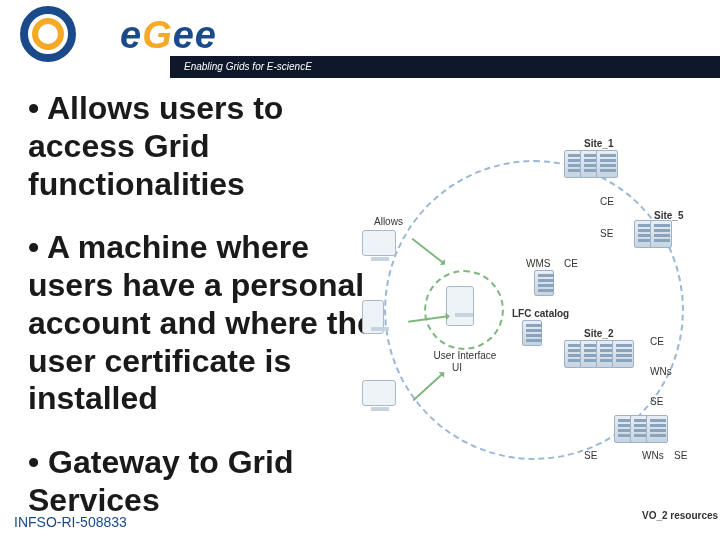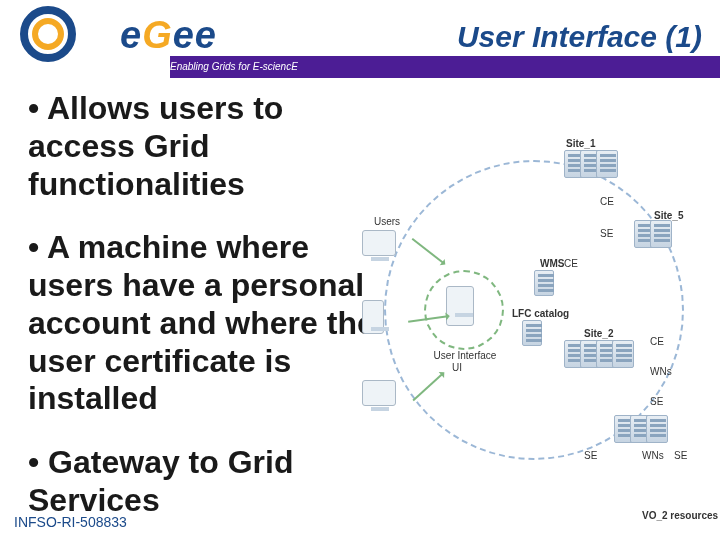"User Interface (1)" div.title-bar { html: <div>User Interface (1)</div> -> none }
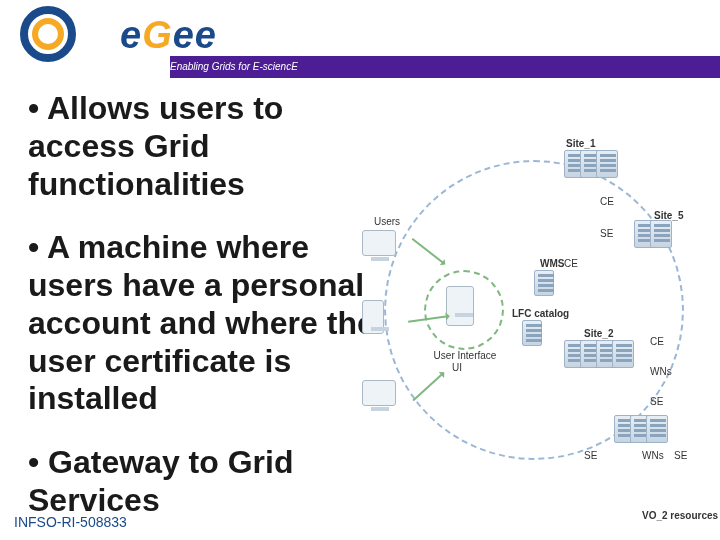"Enabling Grids for E-sciencE" .blue-band { background: #4c1d95 -> #0f172a; padding-left: none -> 14px }
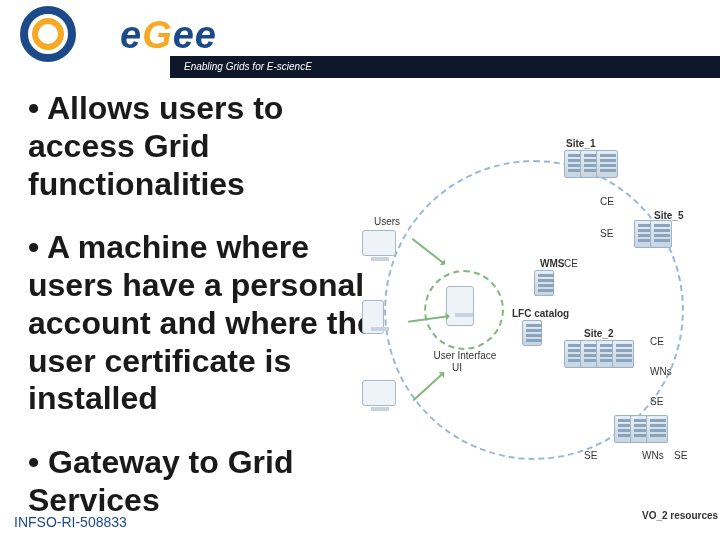"Site_1" .site1-lbl { left: 212px -> 230px }
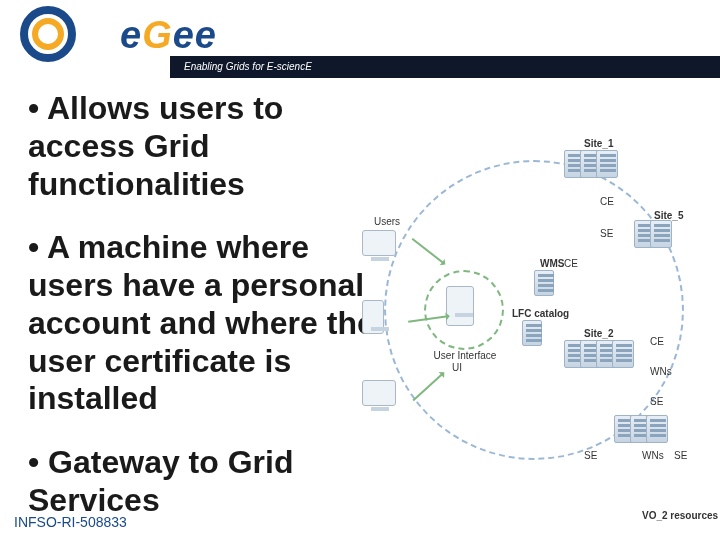"Users" div.lbl { text: Users -> Allows }
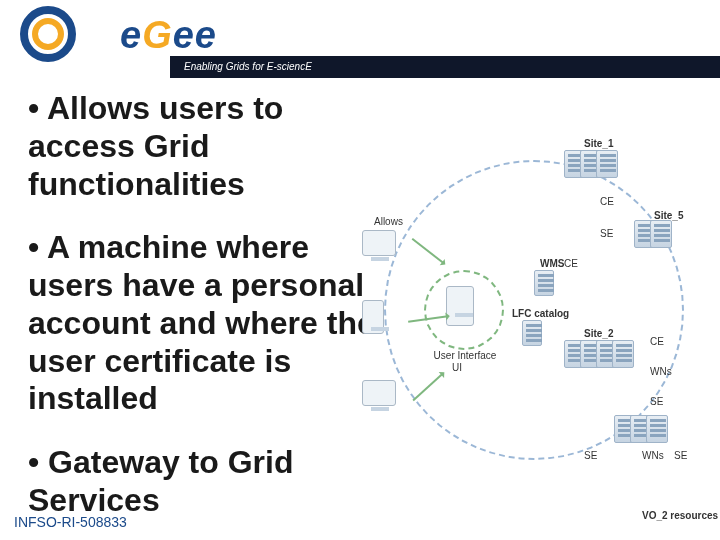"WMS" .wms-lbl { font-weight: bold -> none; left: 186px -> 172px }
